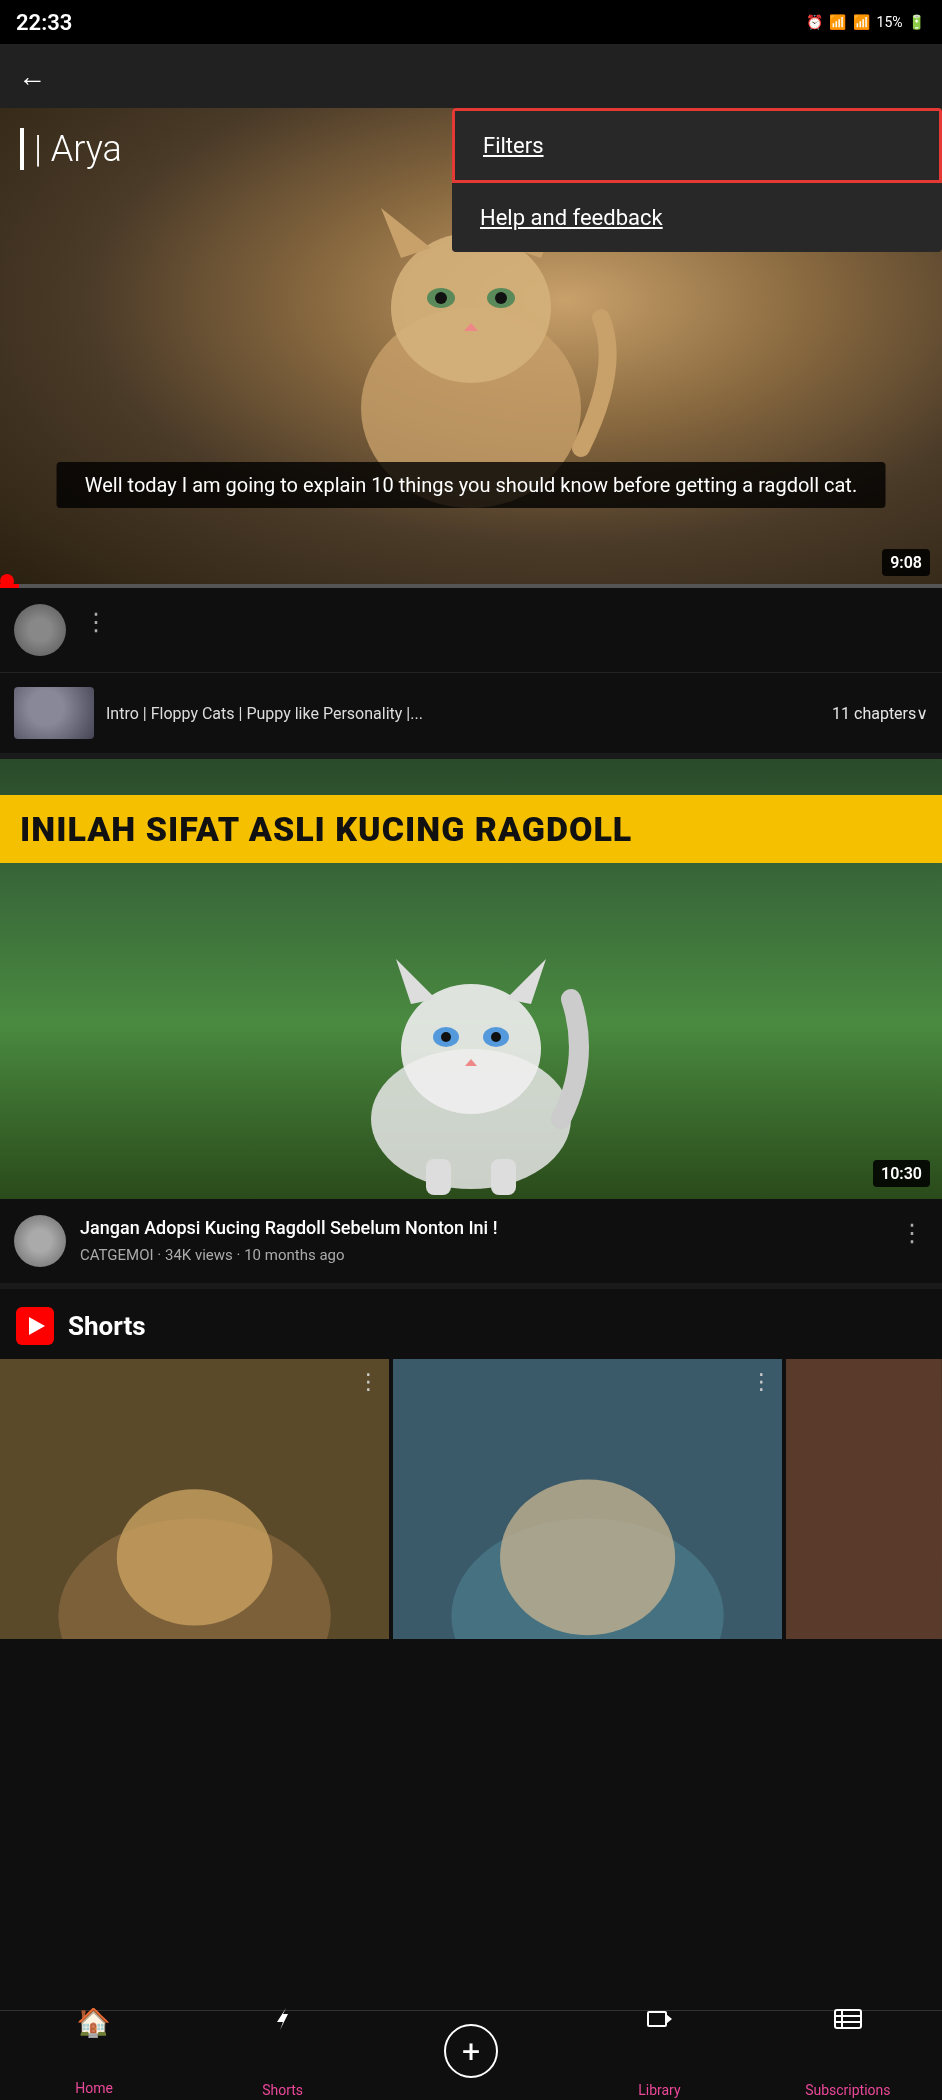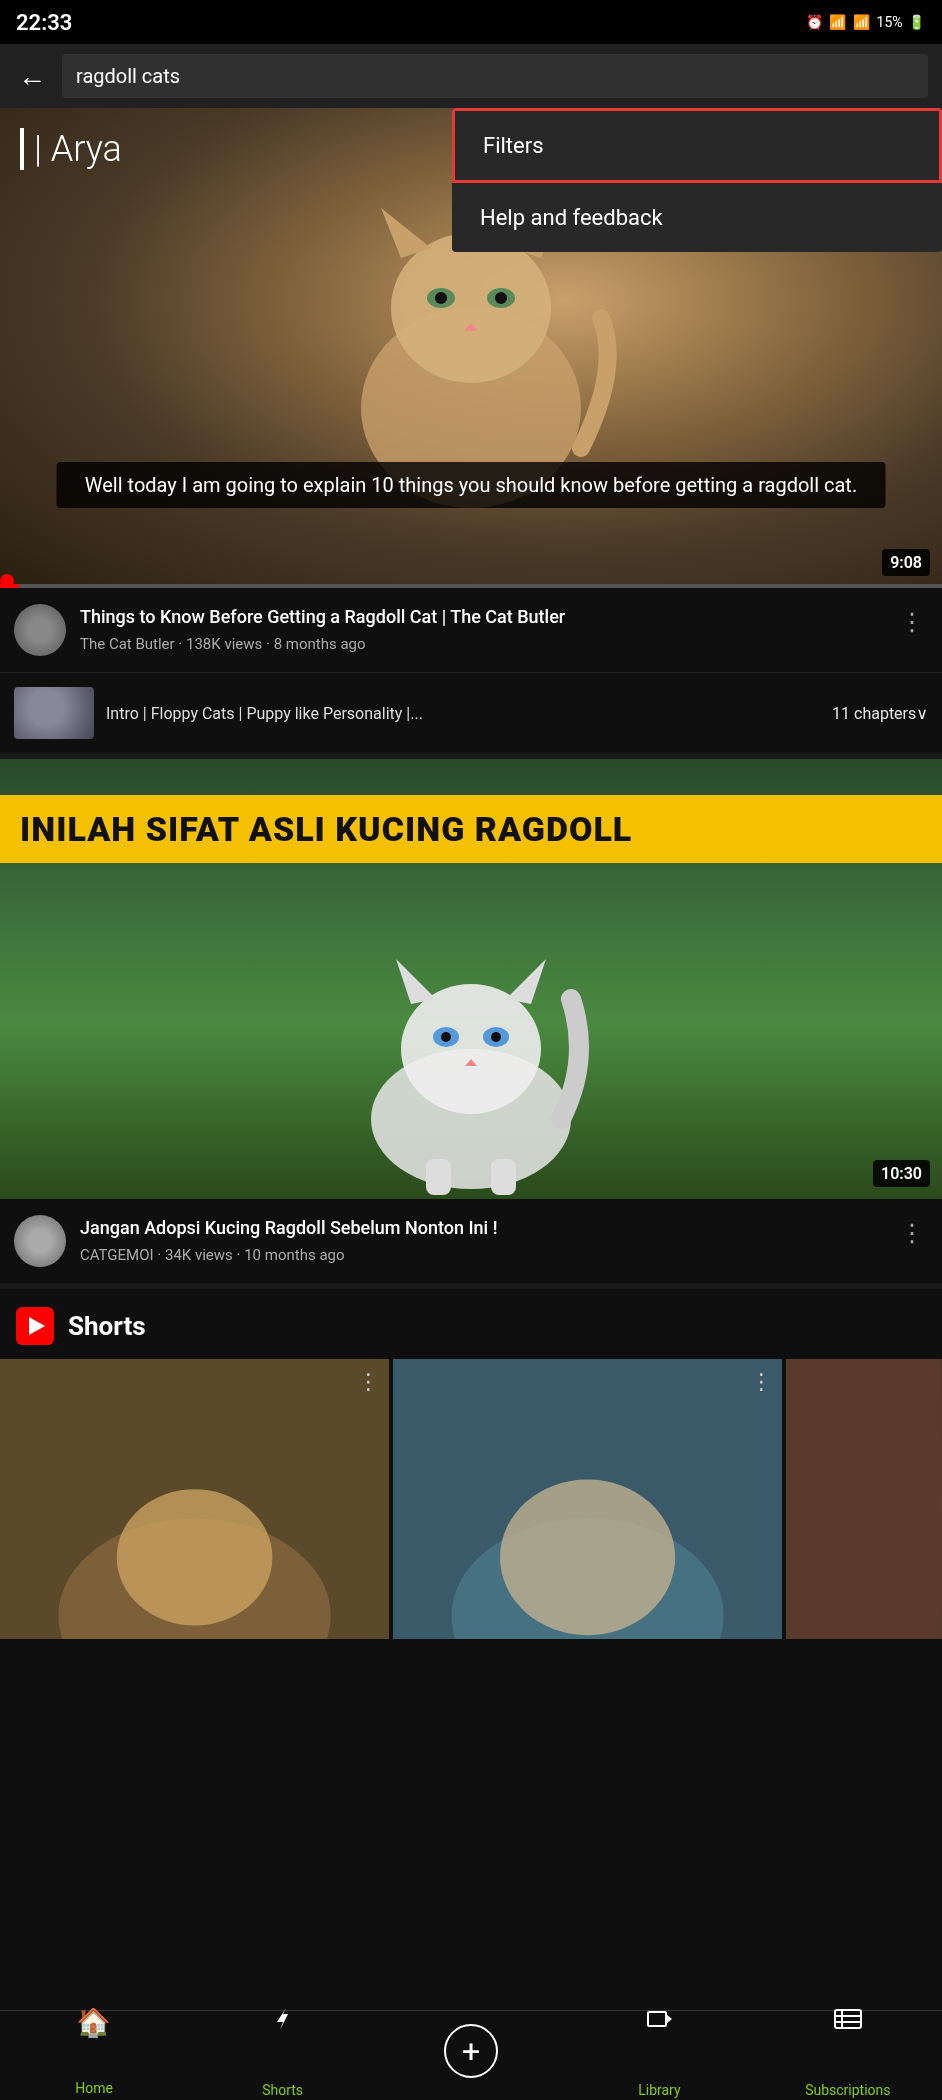"ragdoll cats" div.search-input-area { html: <div>ragdoll cats</div> -> none }
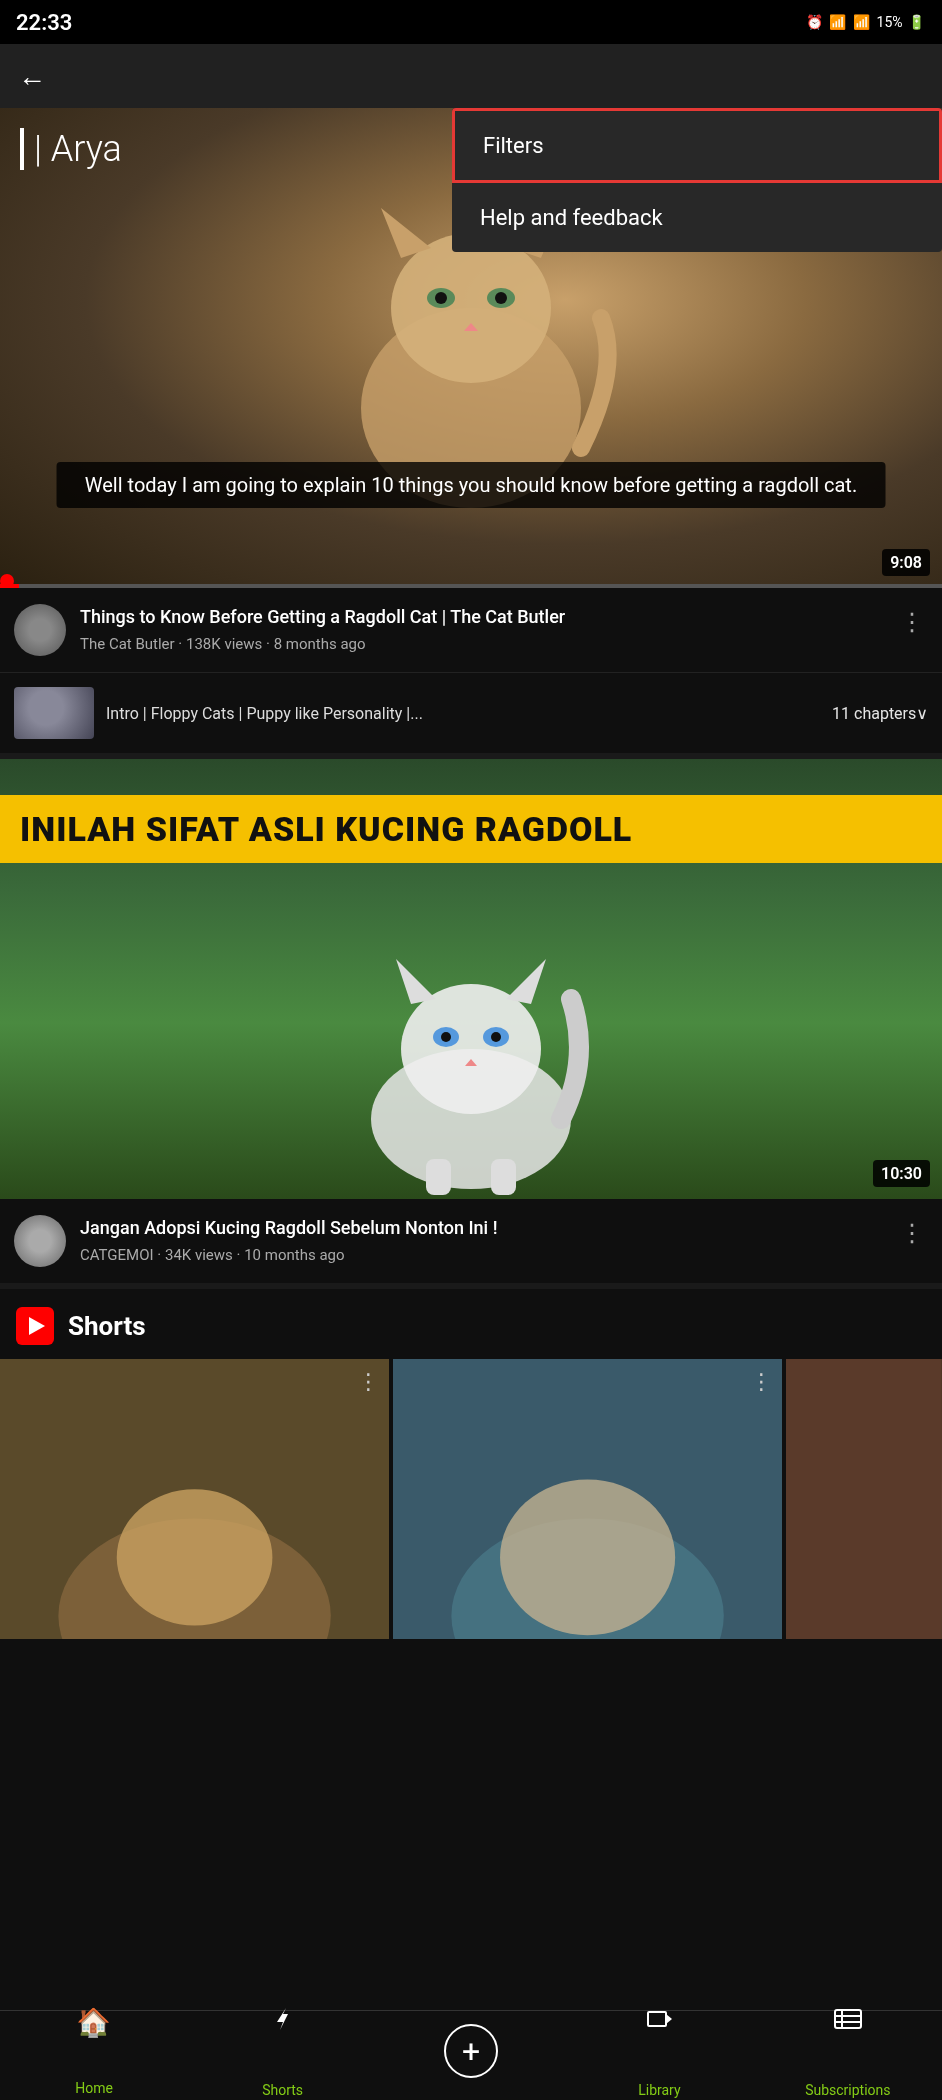"Filters" .dropdown-overlay { text-decoration: none -> underline }
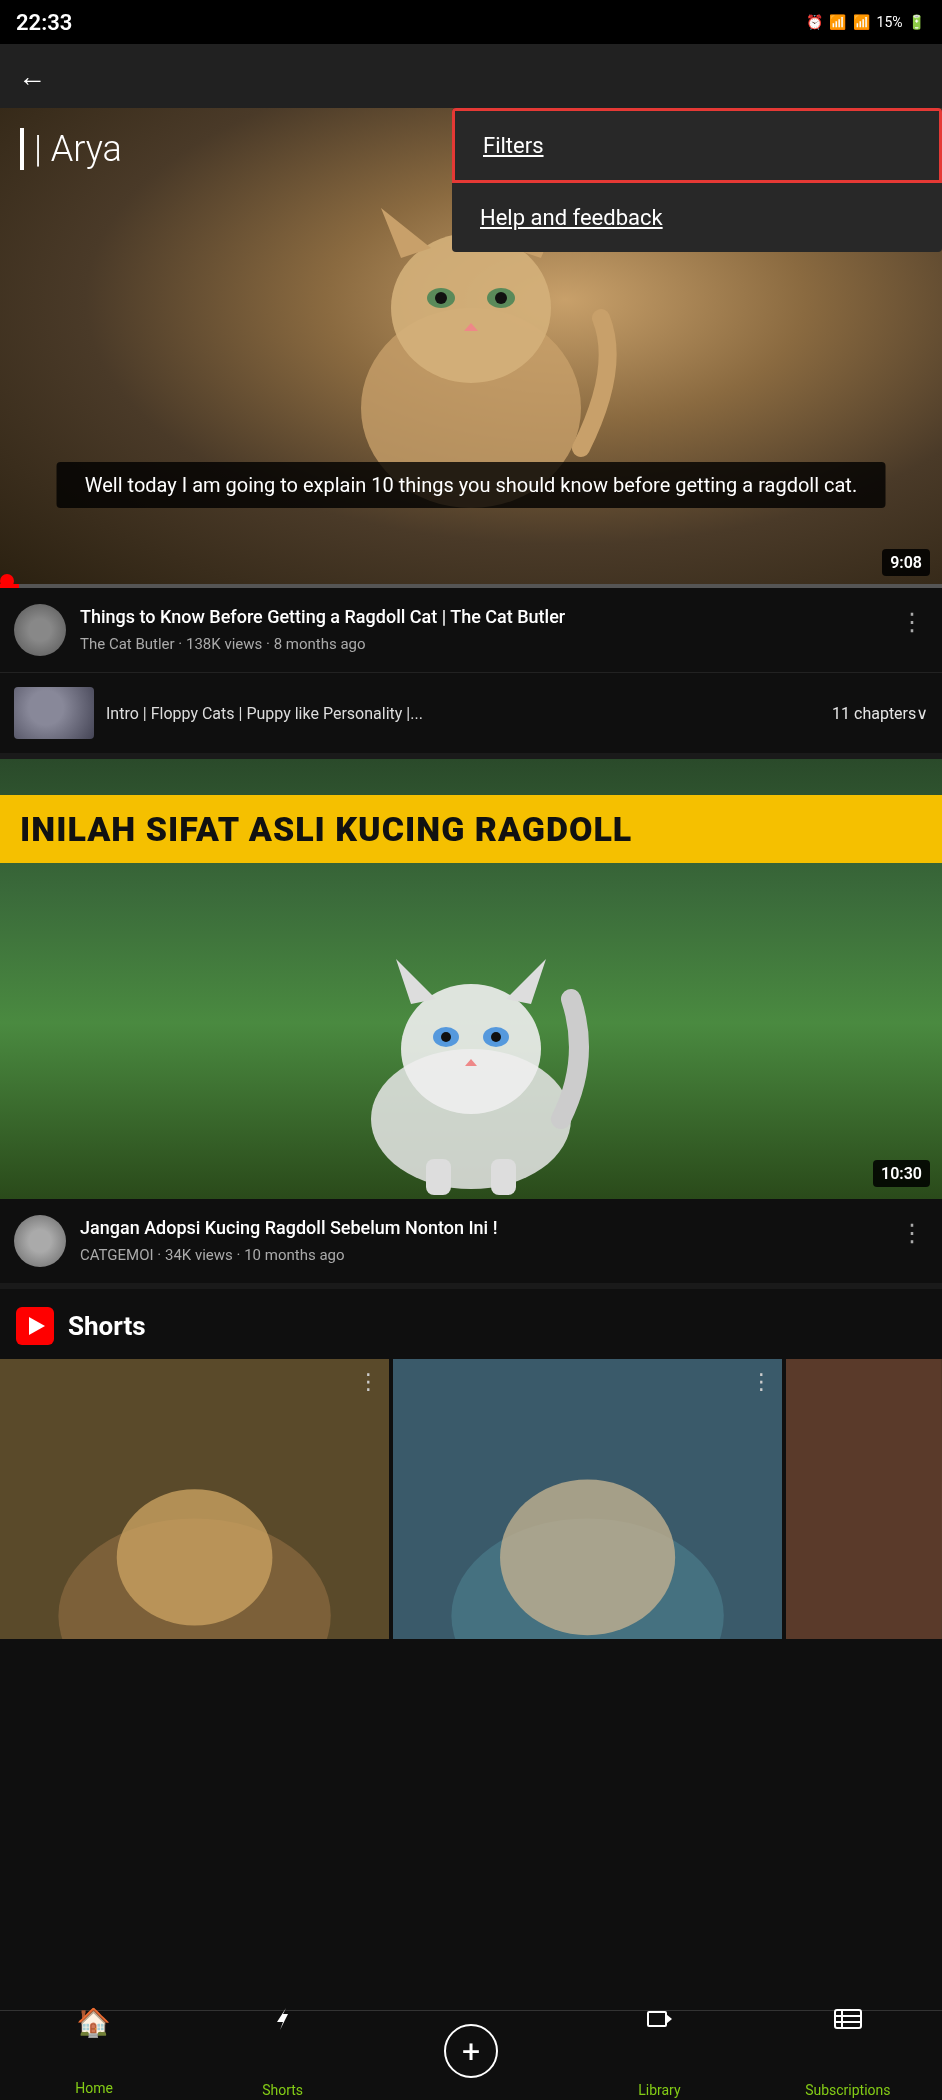"Things to Know Before Getting" div.video-meta { html: <div> <div>Things to Know Before Getting a Ragdoll Cat | The Cat Butler</div> <div>The Cat Butler · 138K views · 8 months ago</div> </div> -> none }
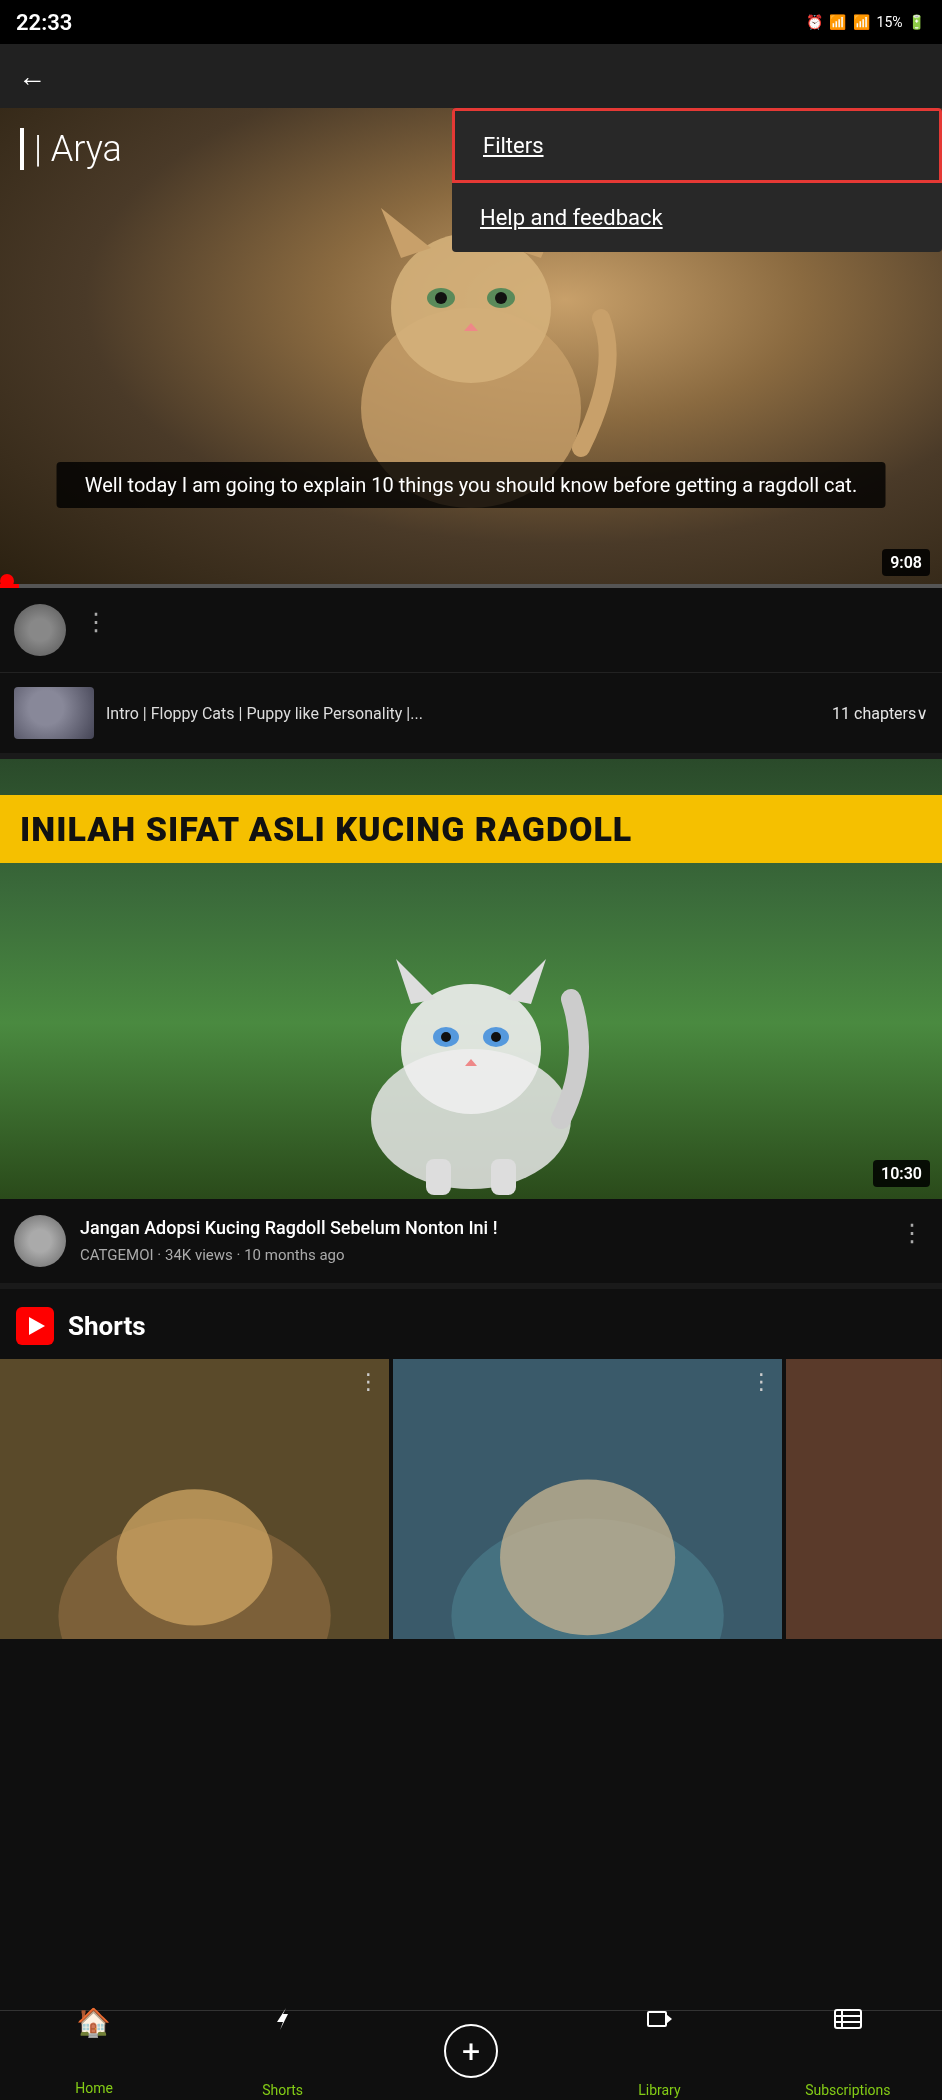"Home" .nav-label { color: #84cc16 -> #ec4899 }
